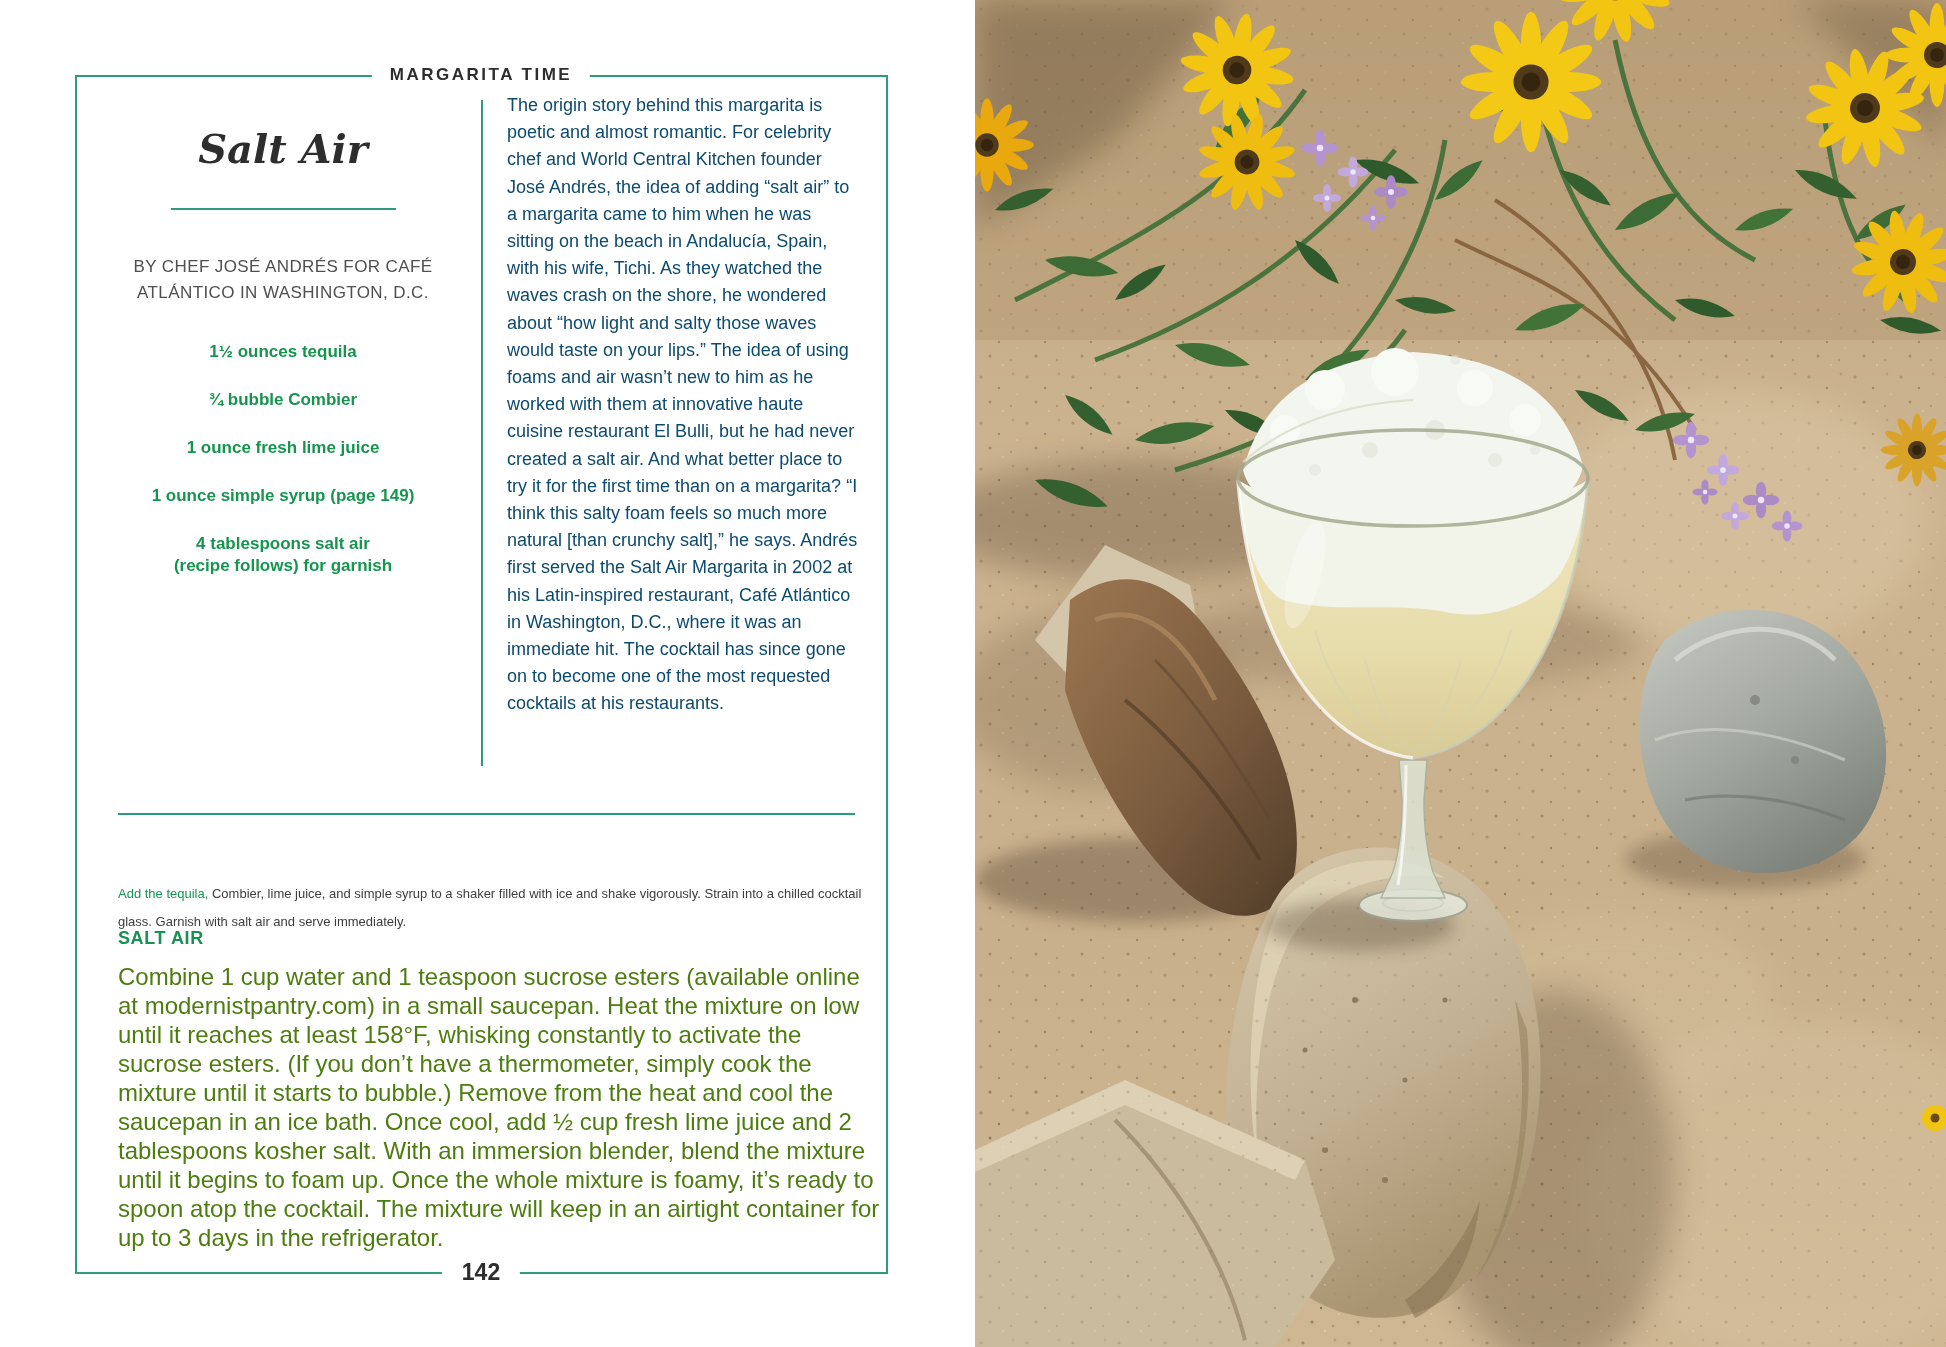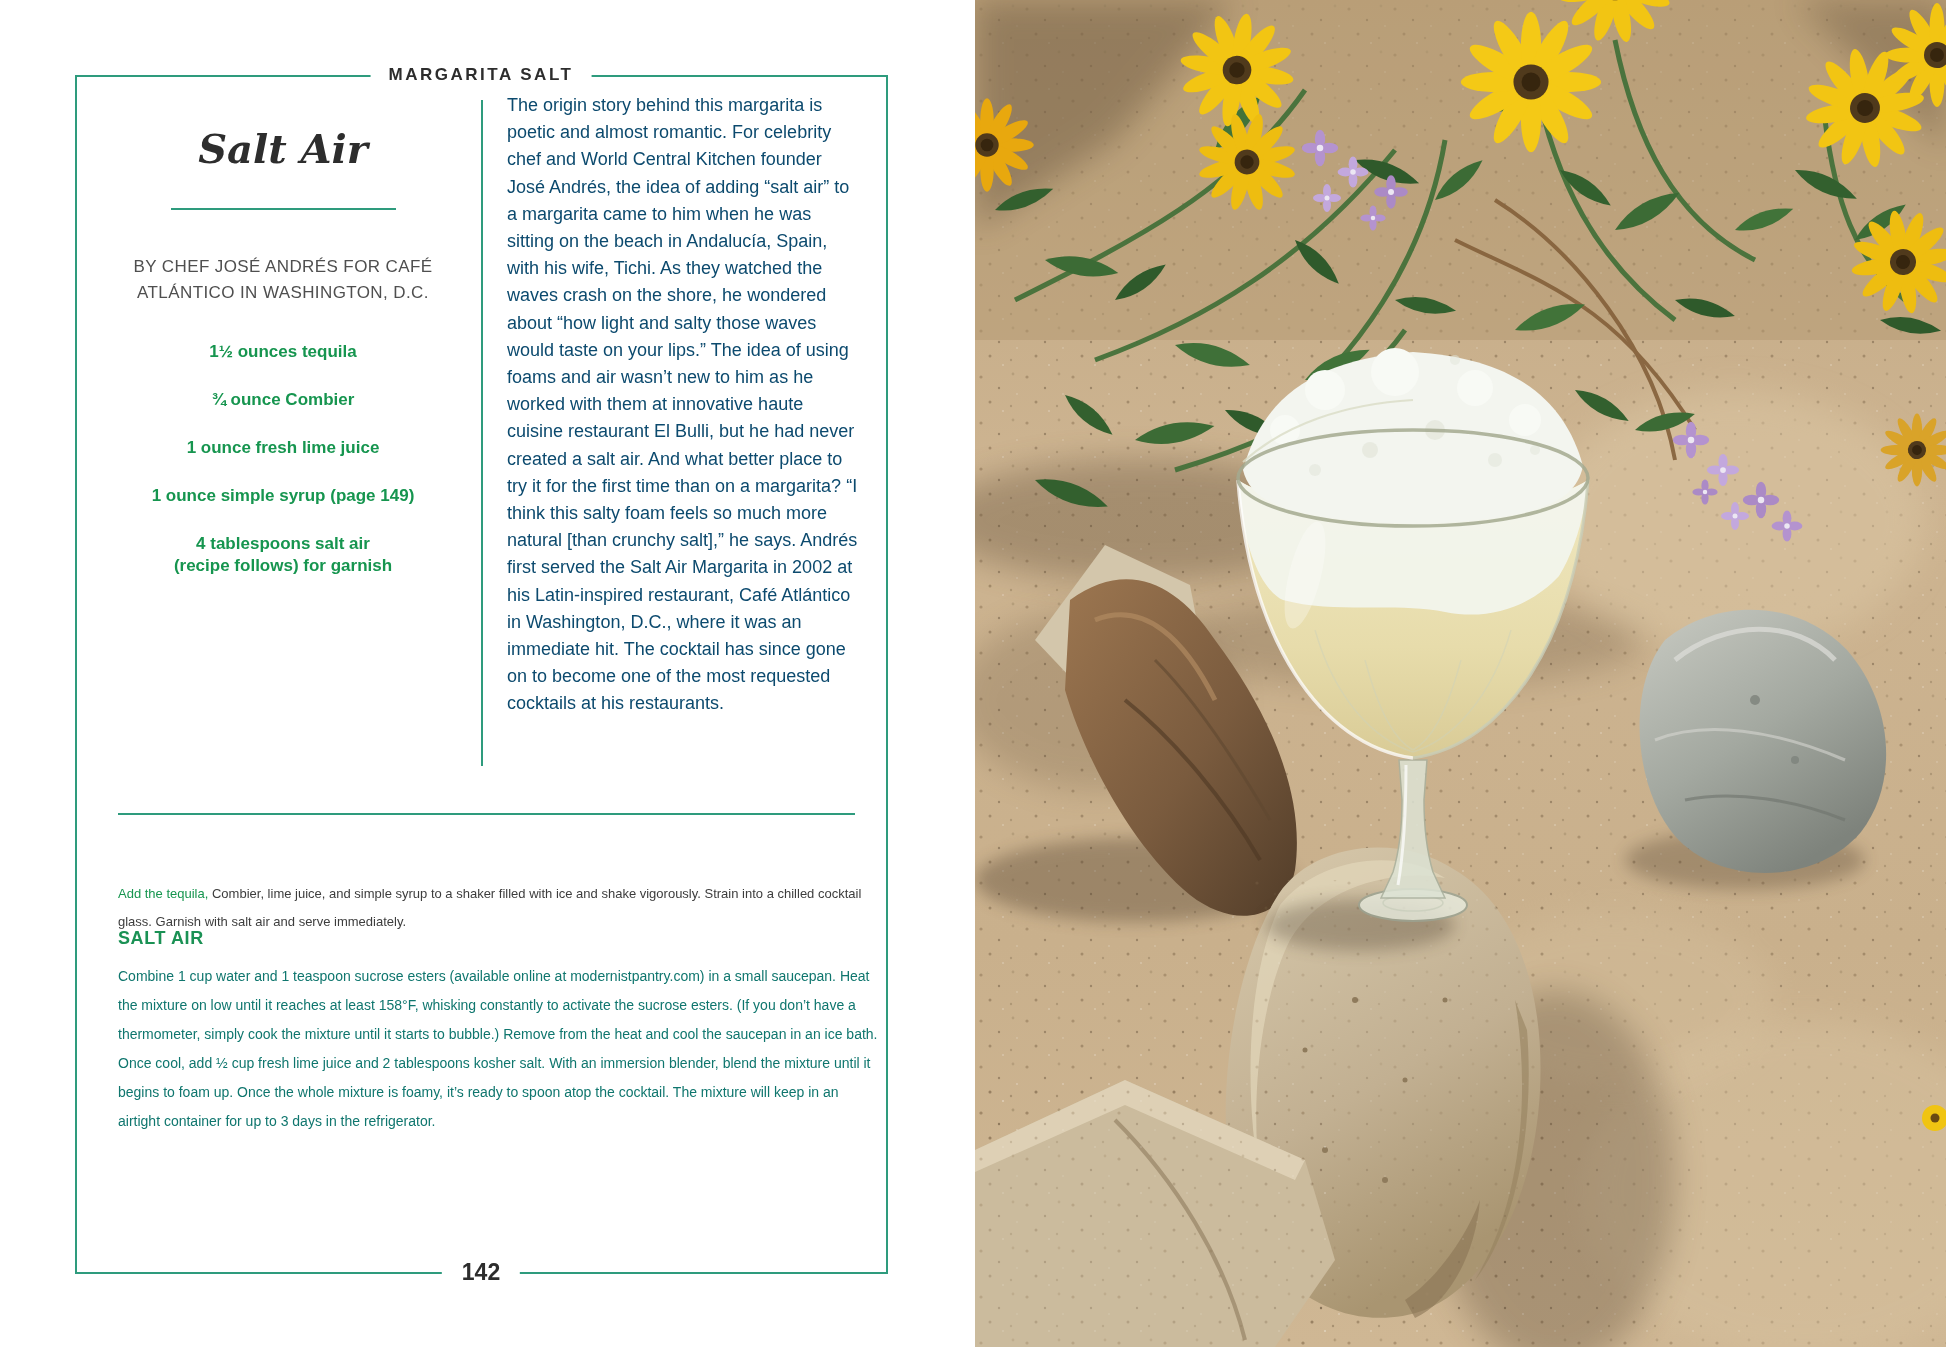"MARGARITA SALT" div.runhead { text: SALT -> TIME }
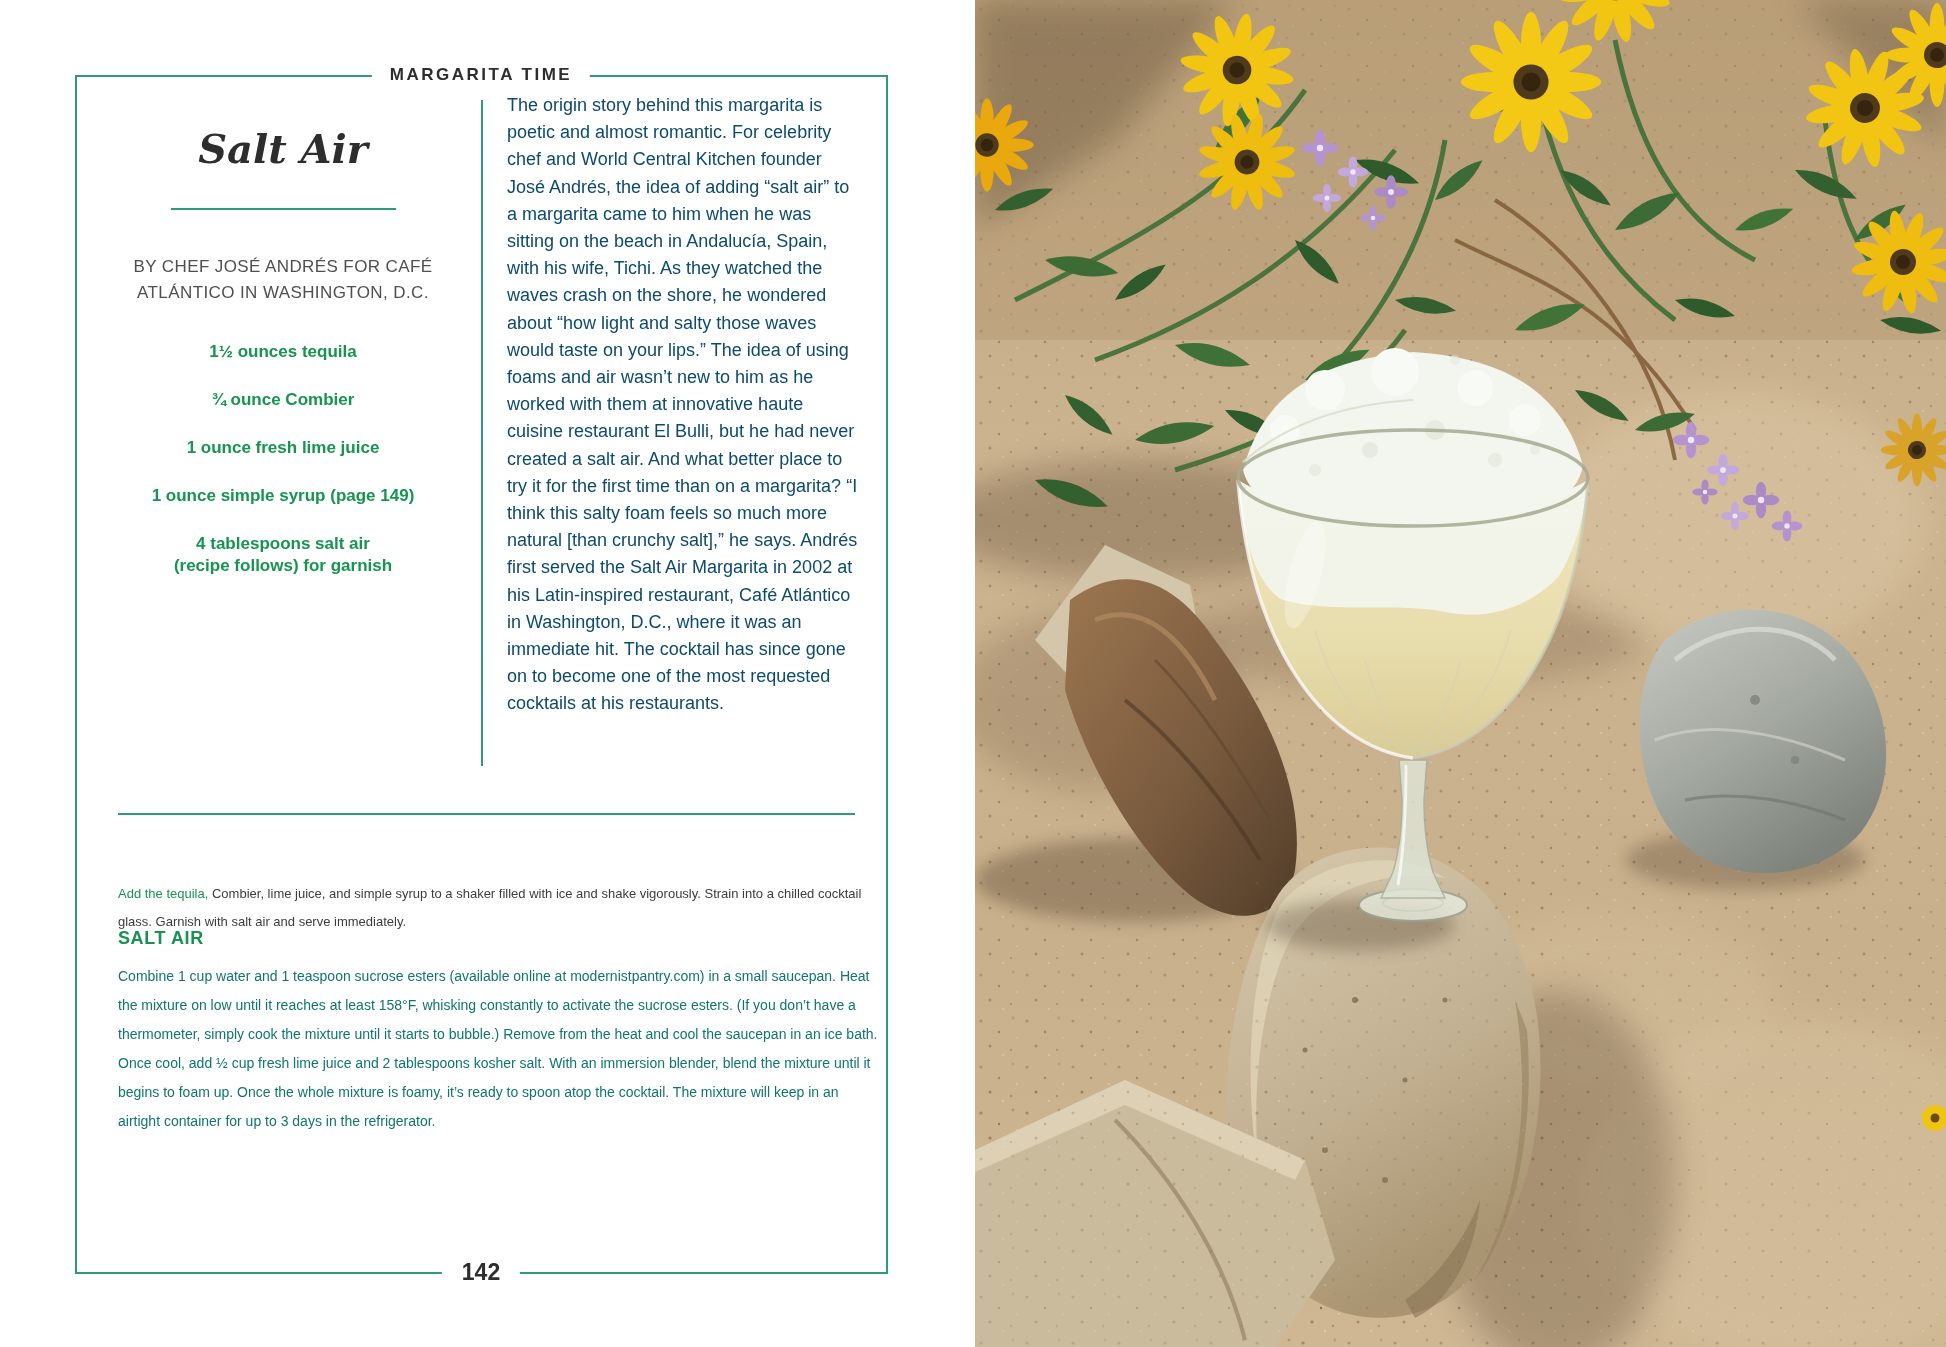"¾ ounce Combier" div.ingredient { text: ounce -> bubble }
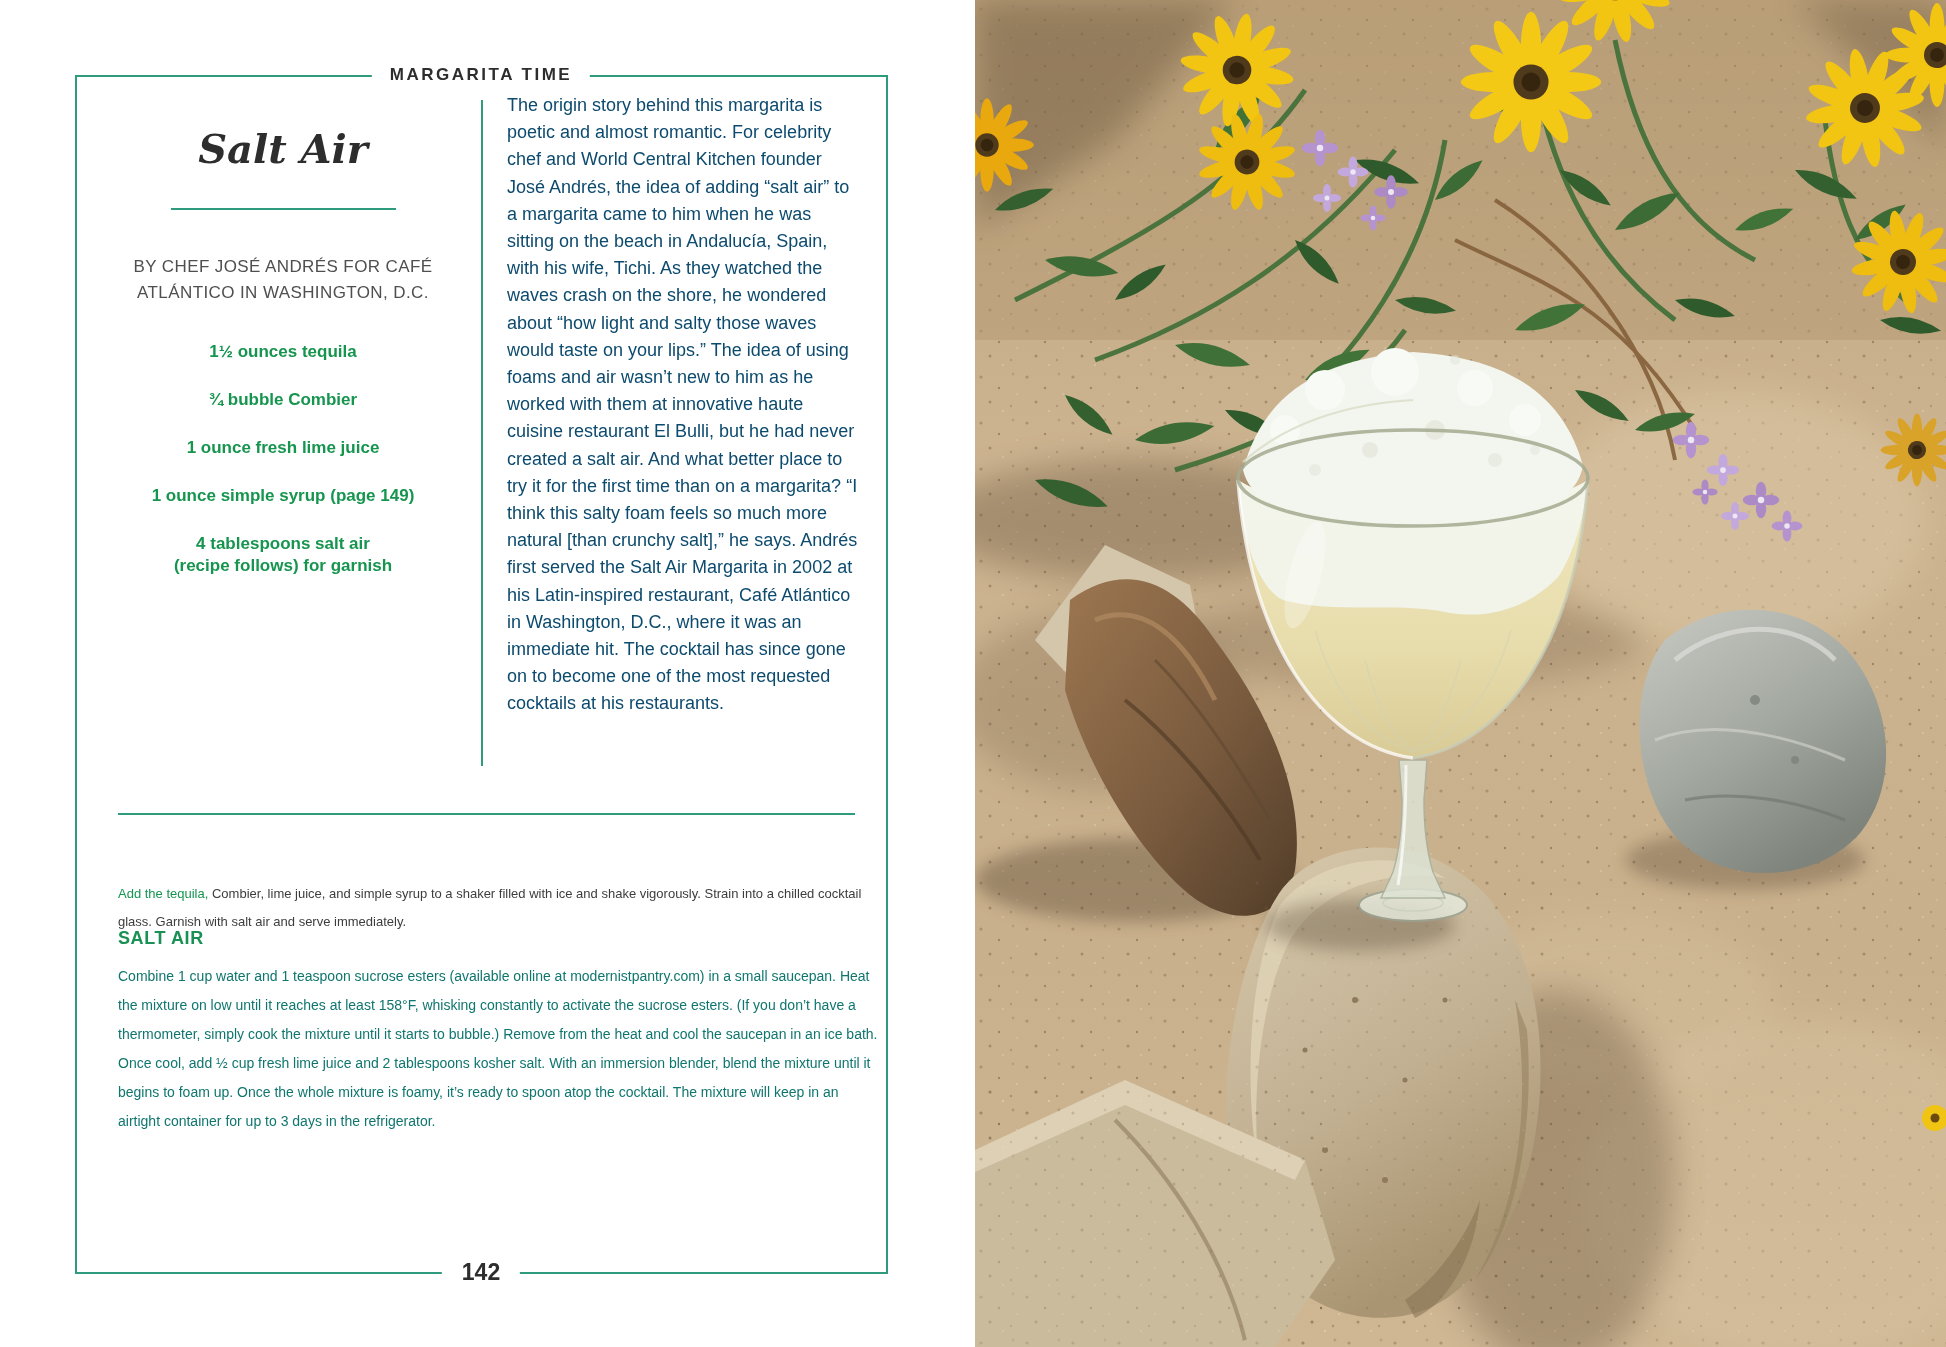"Combine 1 cup water and" .saltair-body { color: #0f766e -> #4d7c0f; font-size: 14px -> 24px }
